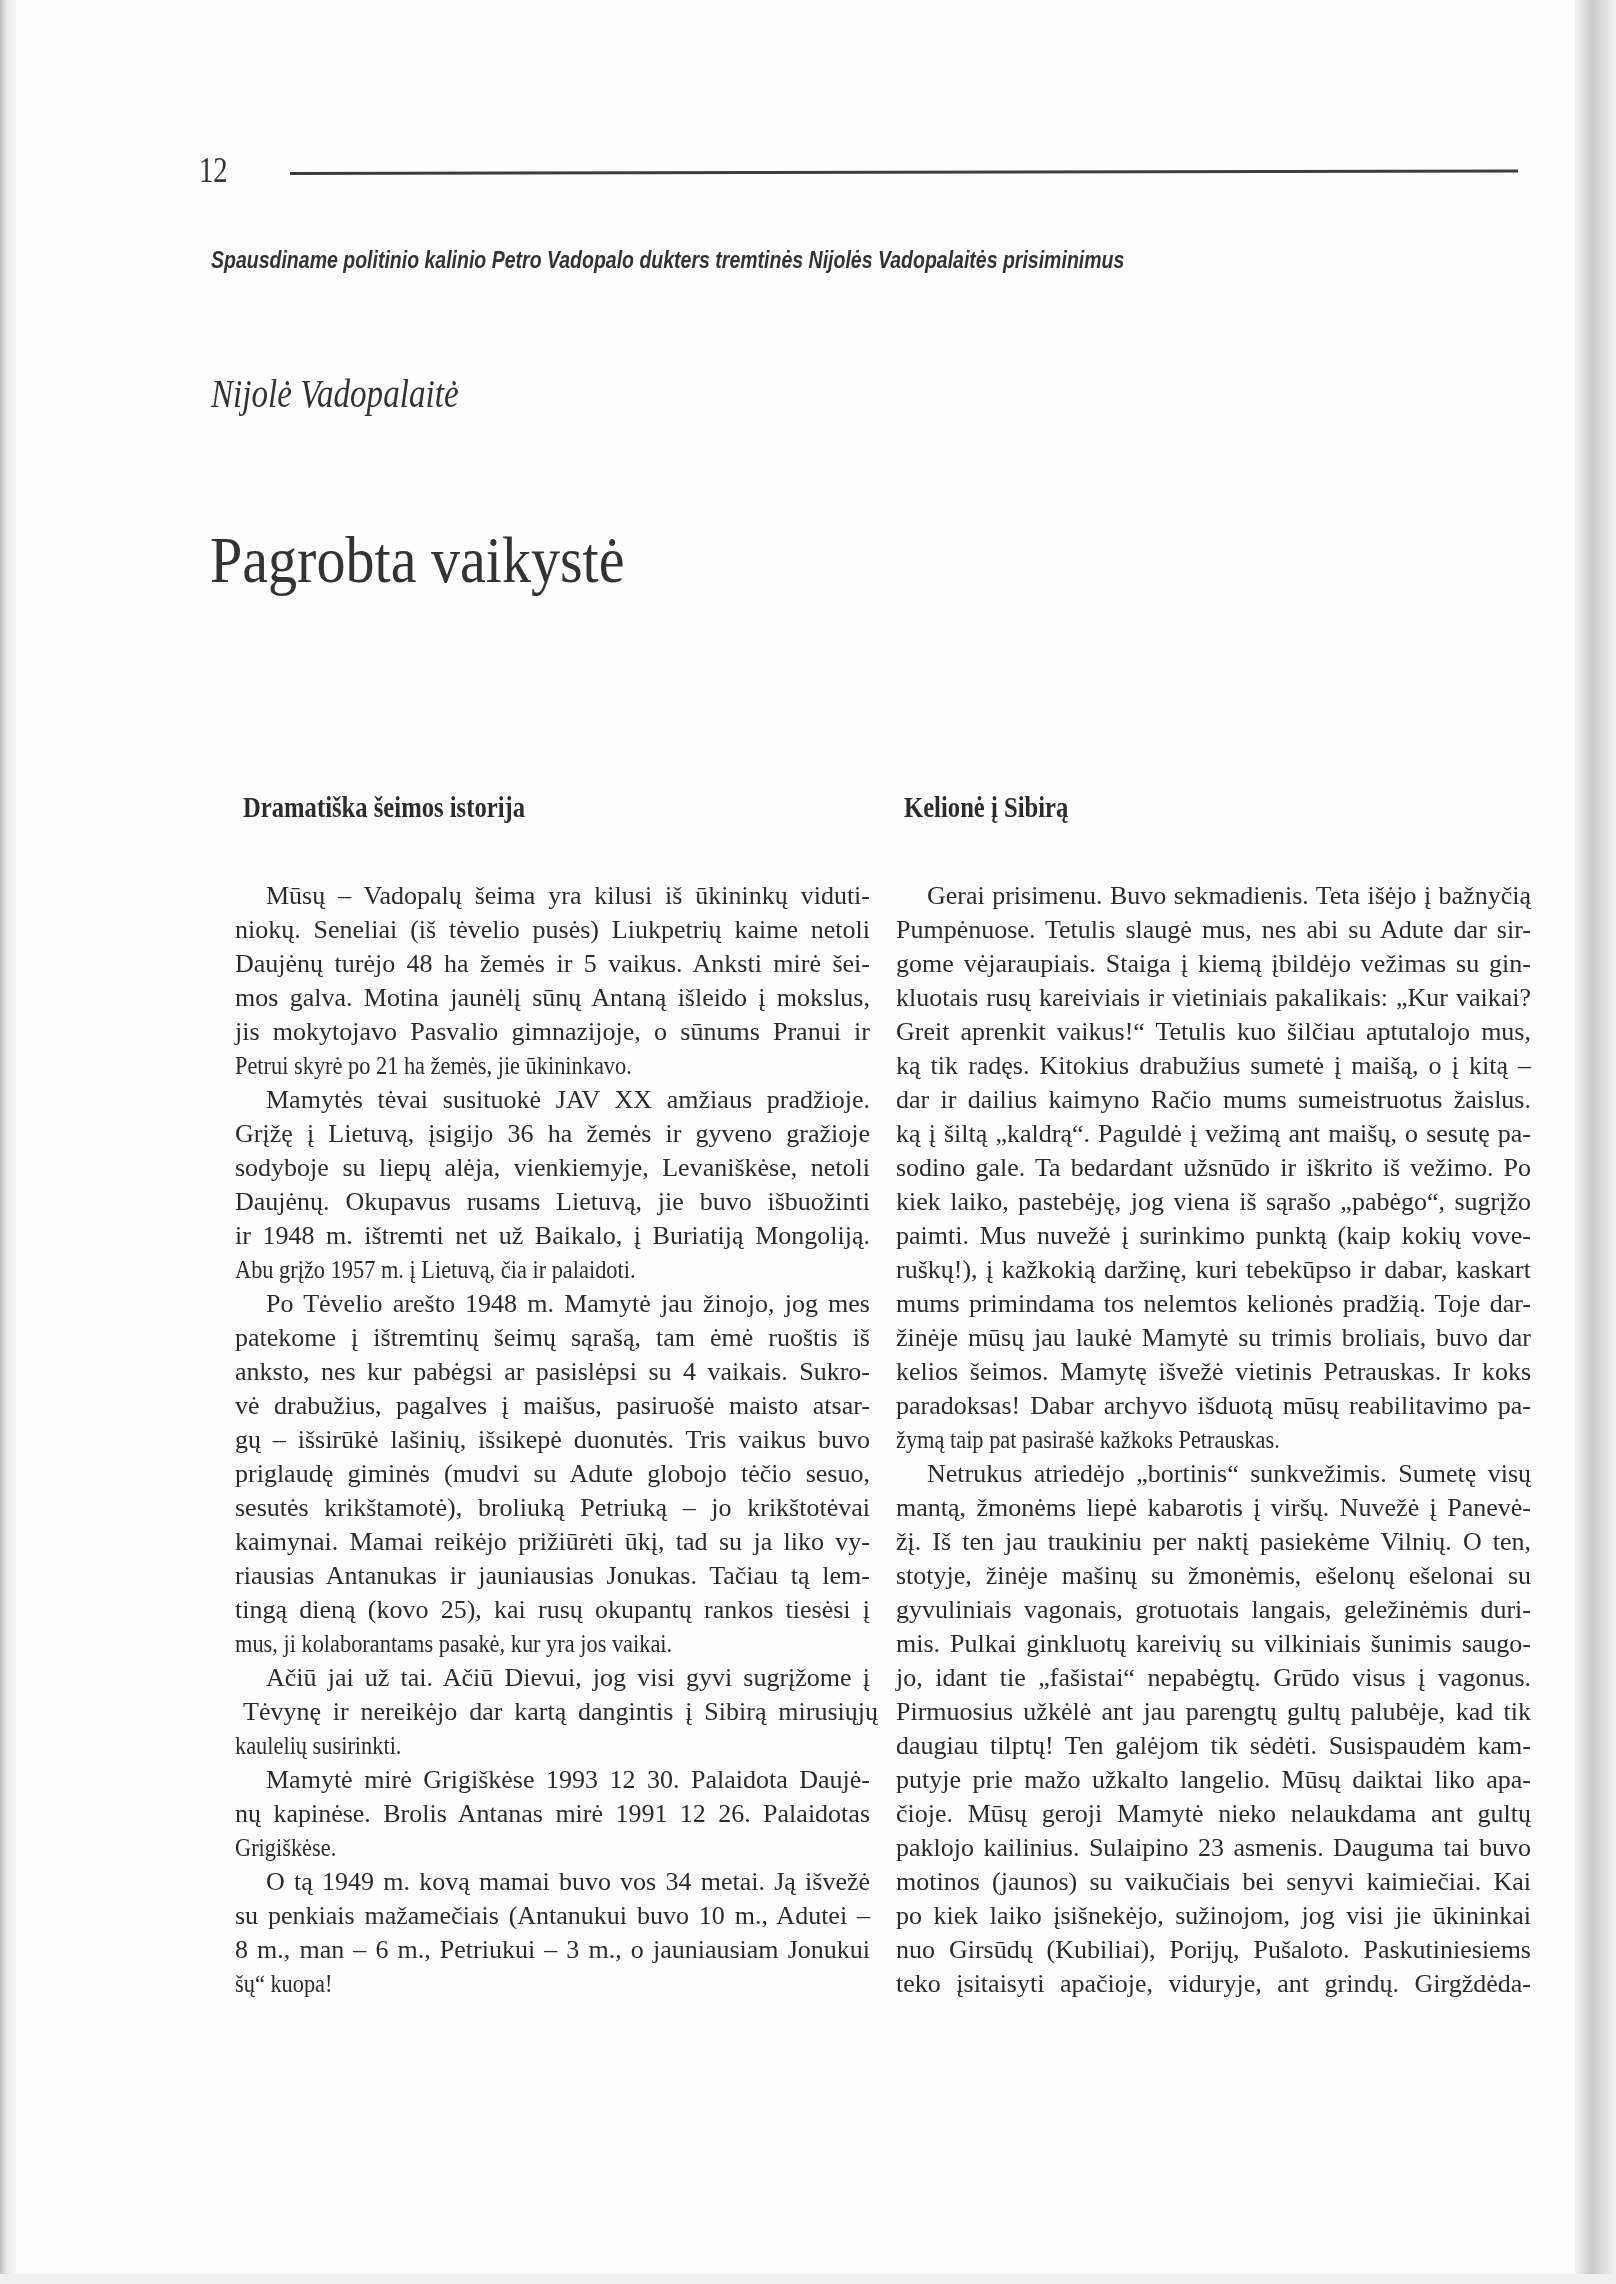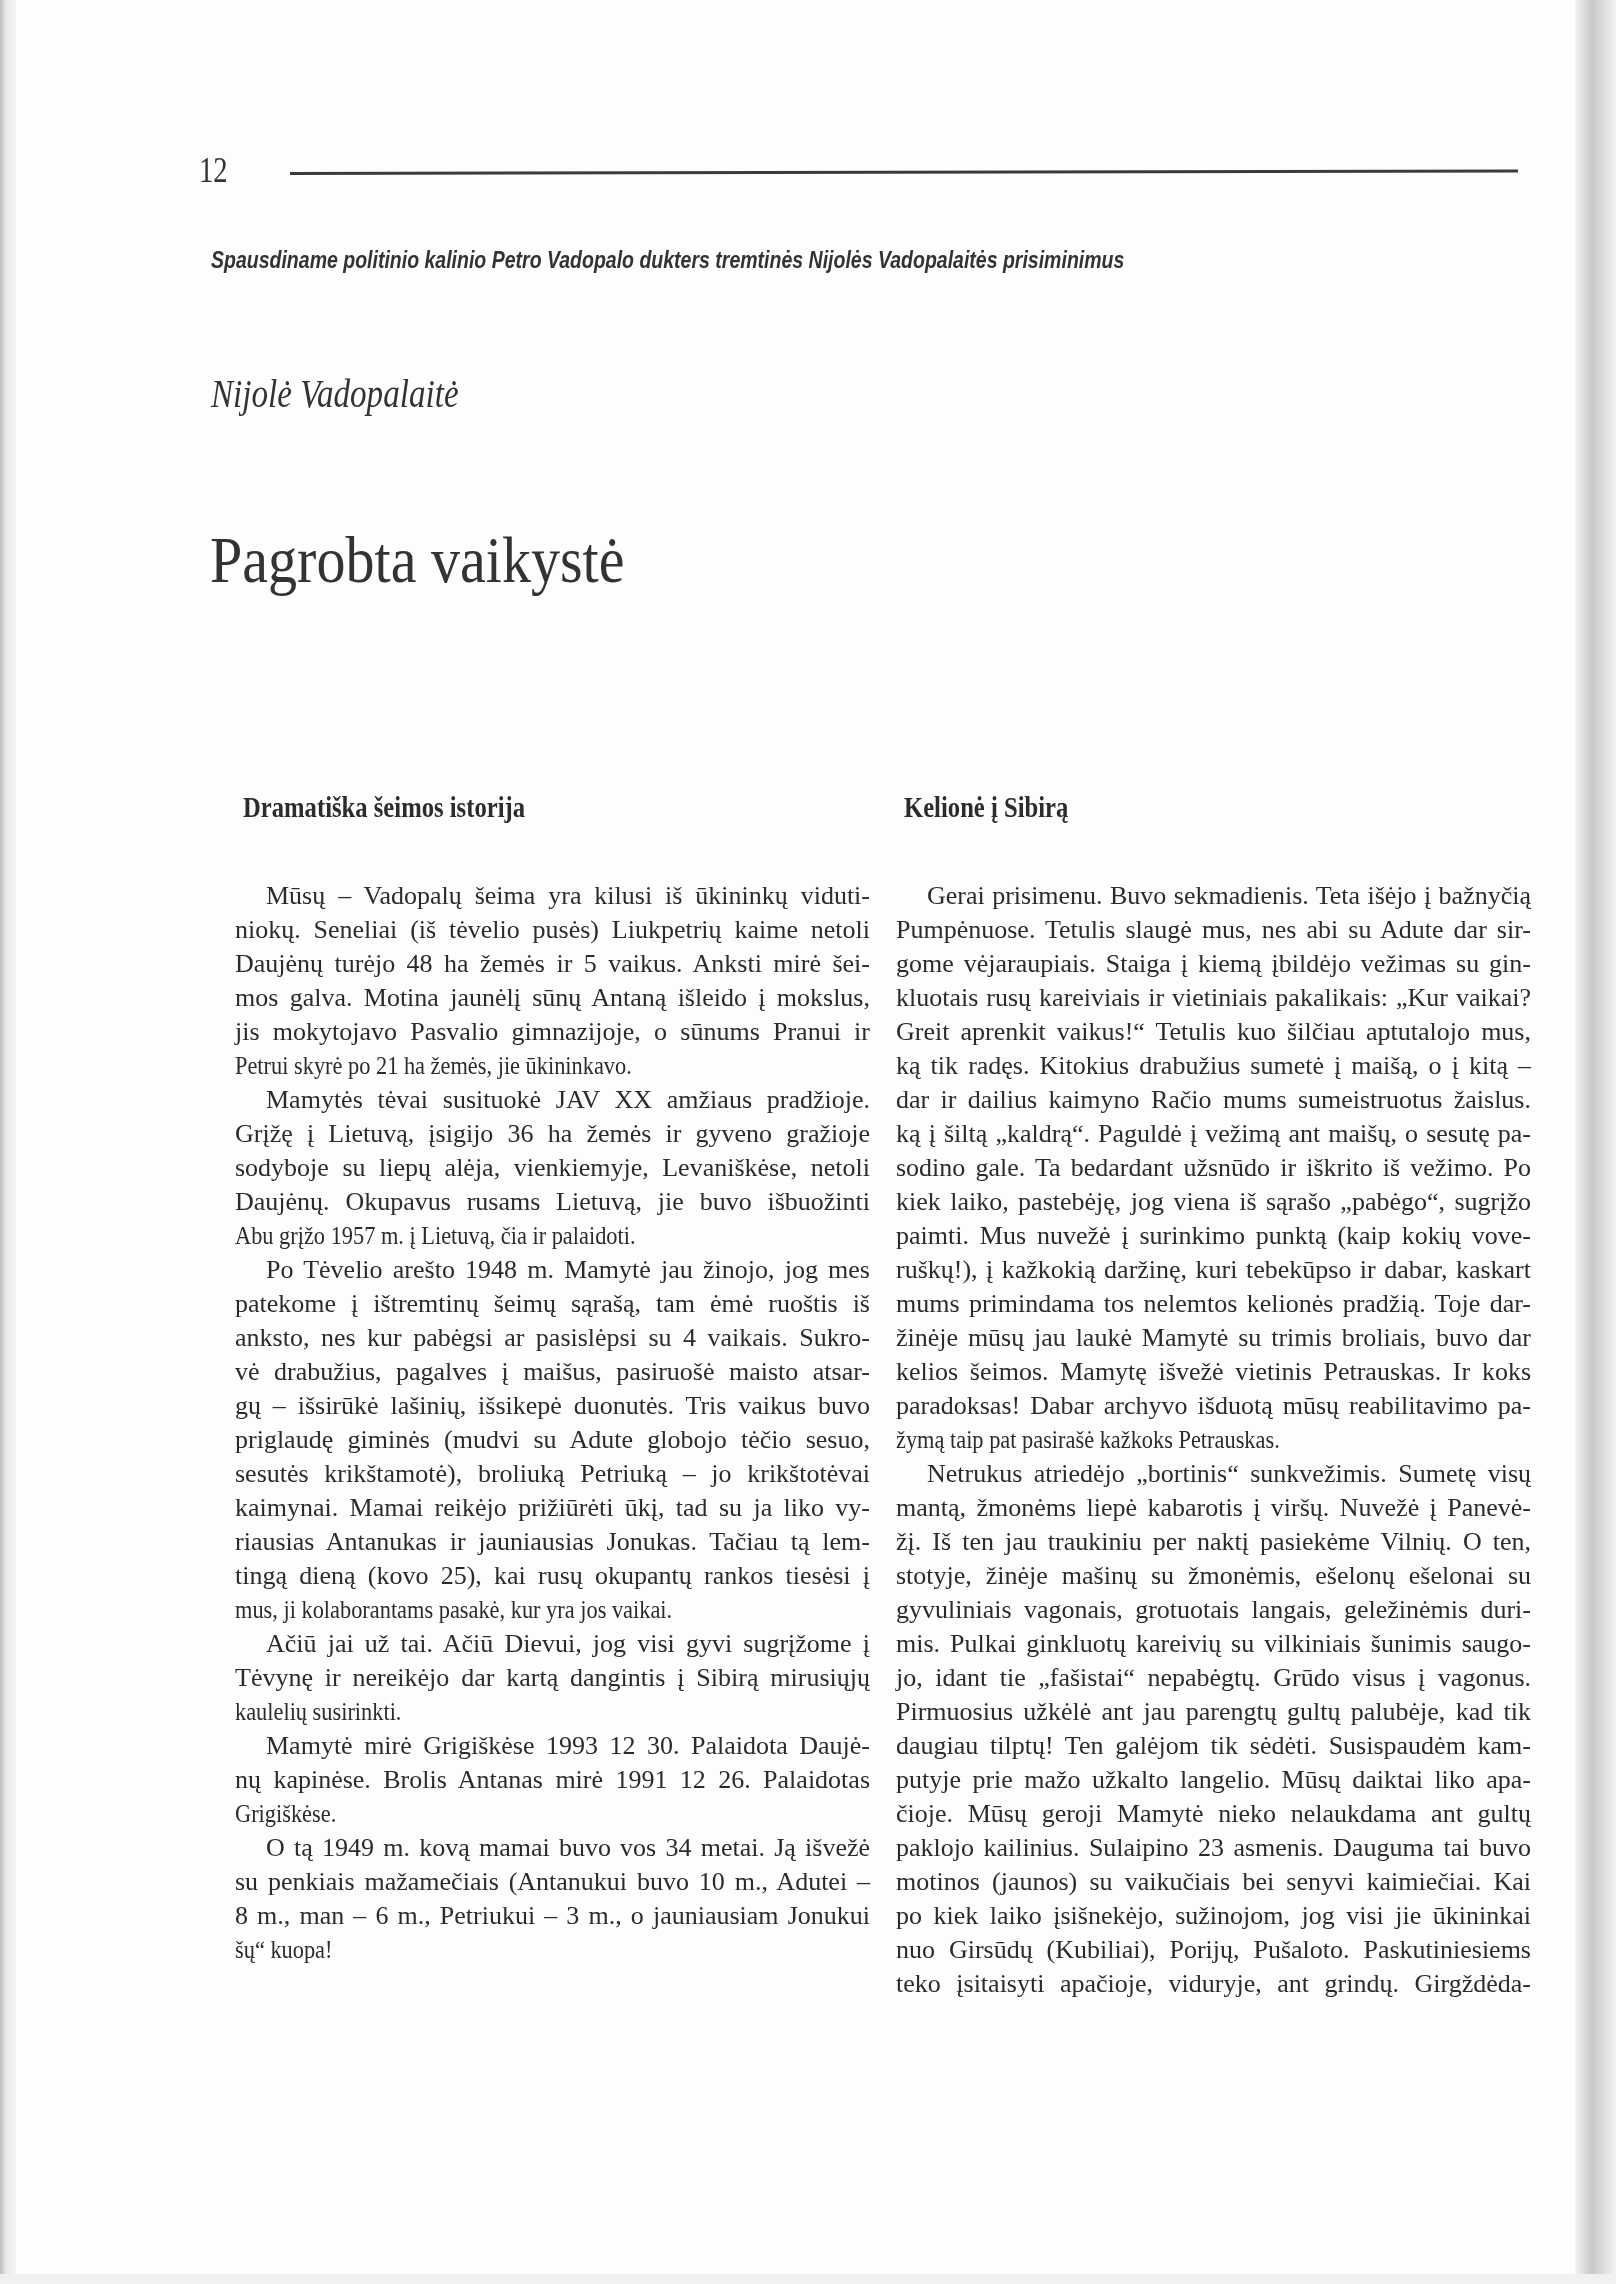"ir 1948 m. ištremti net" span.line { html: none -> <span>ir 1948 m. ištremti net už Baikalo, į Buriatiją Mongoliją.</span> }
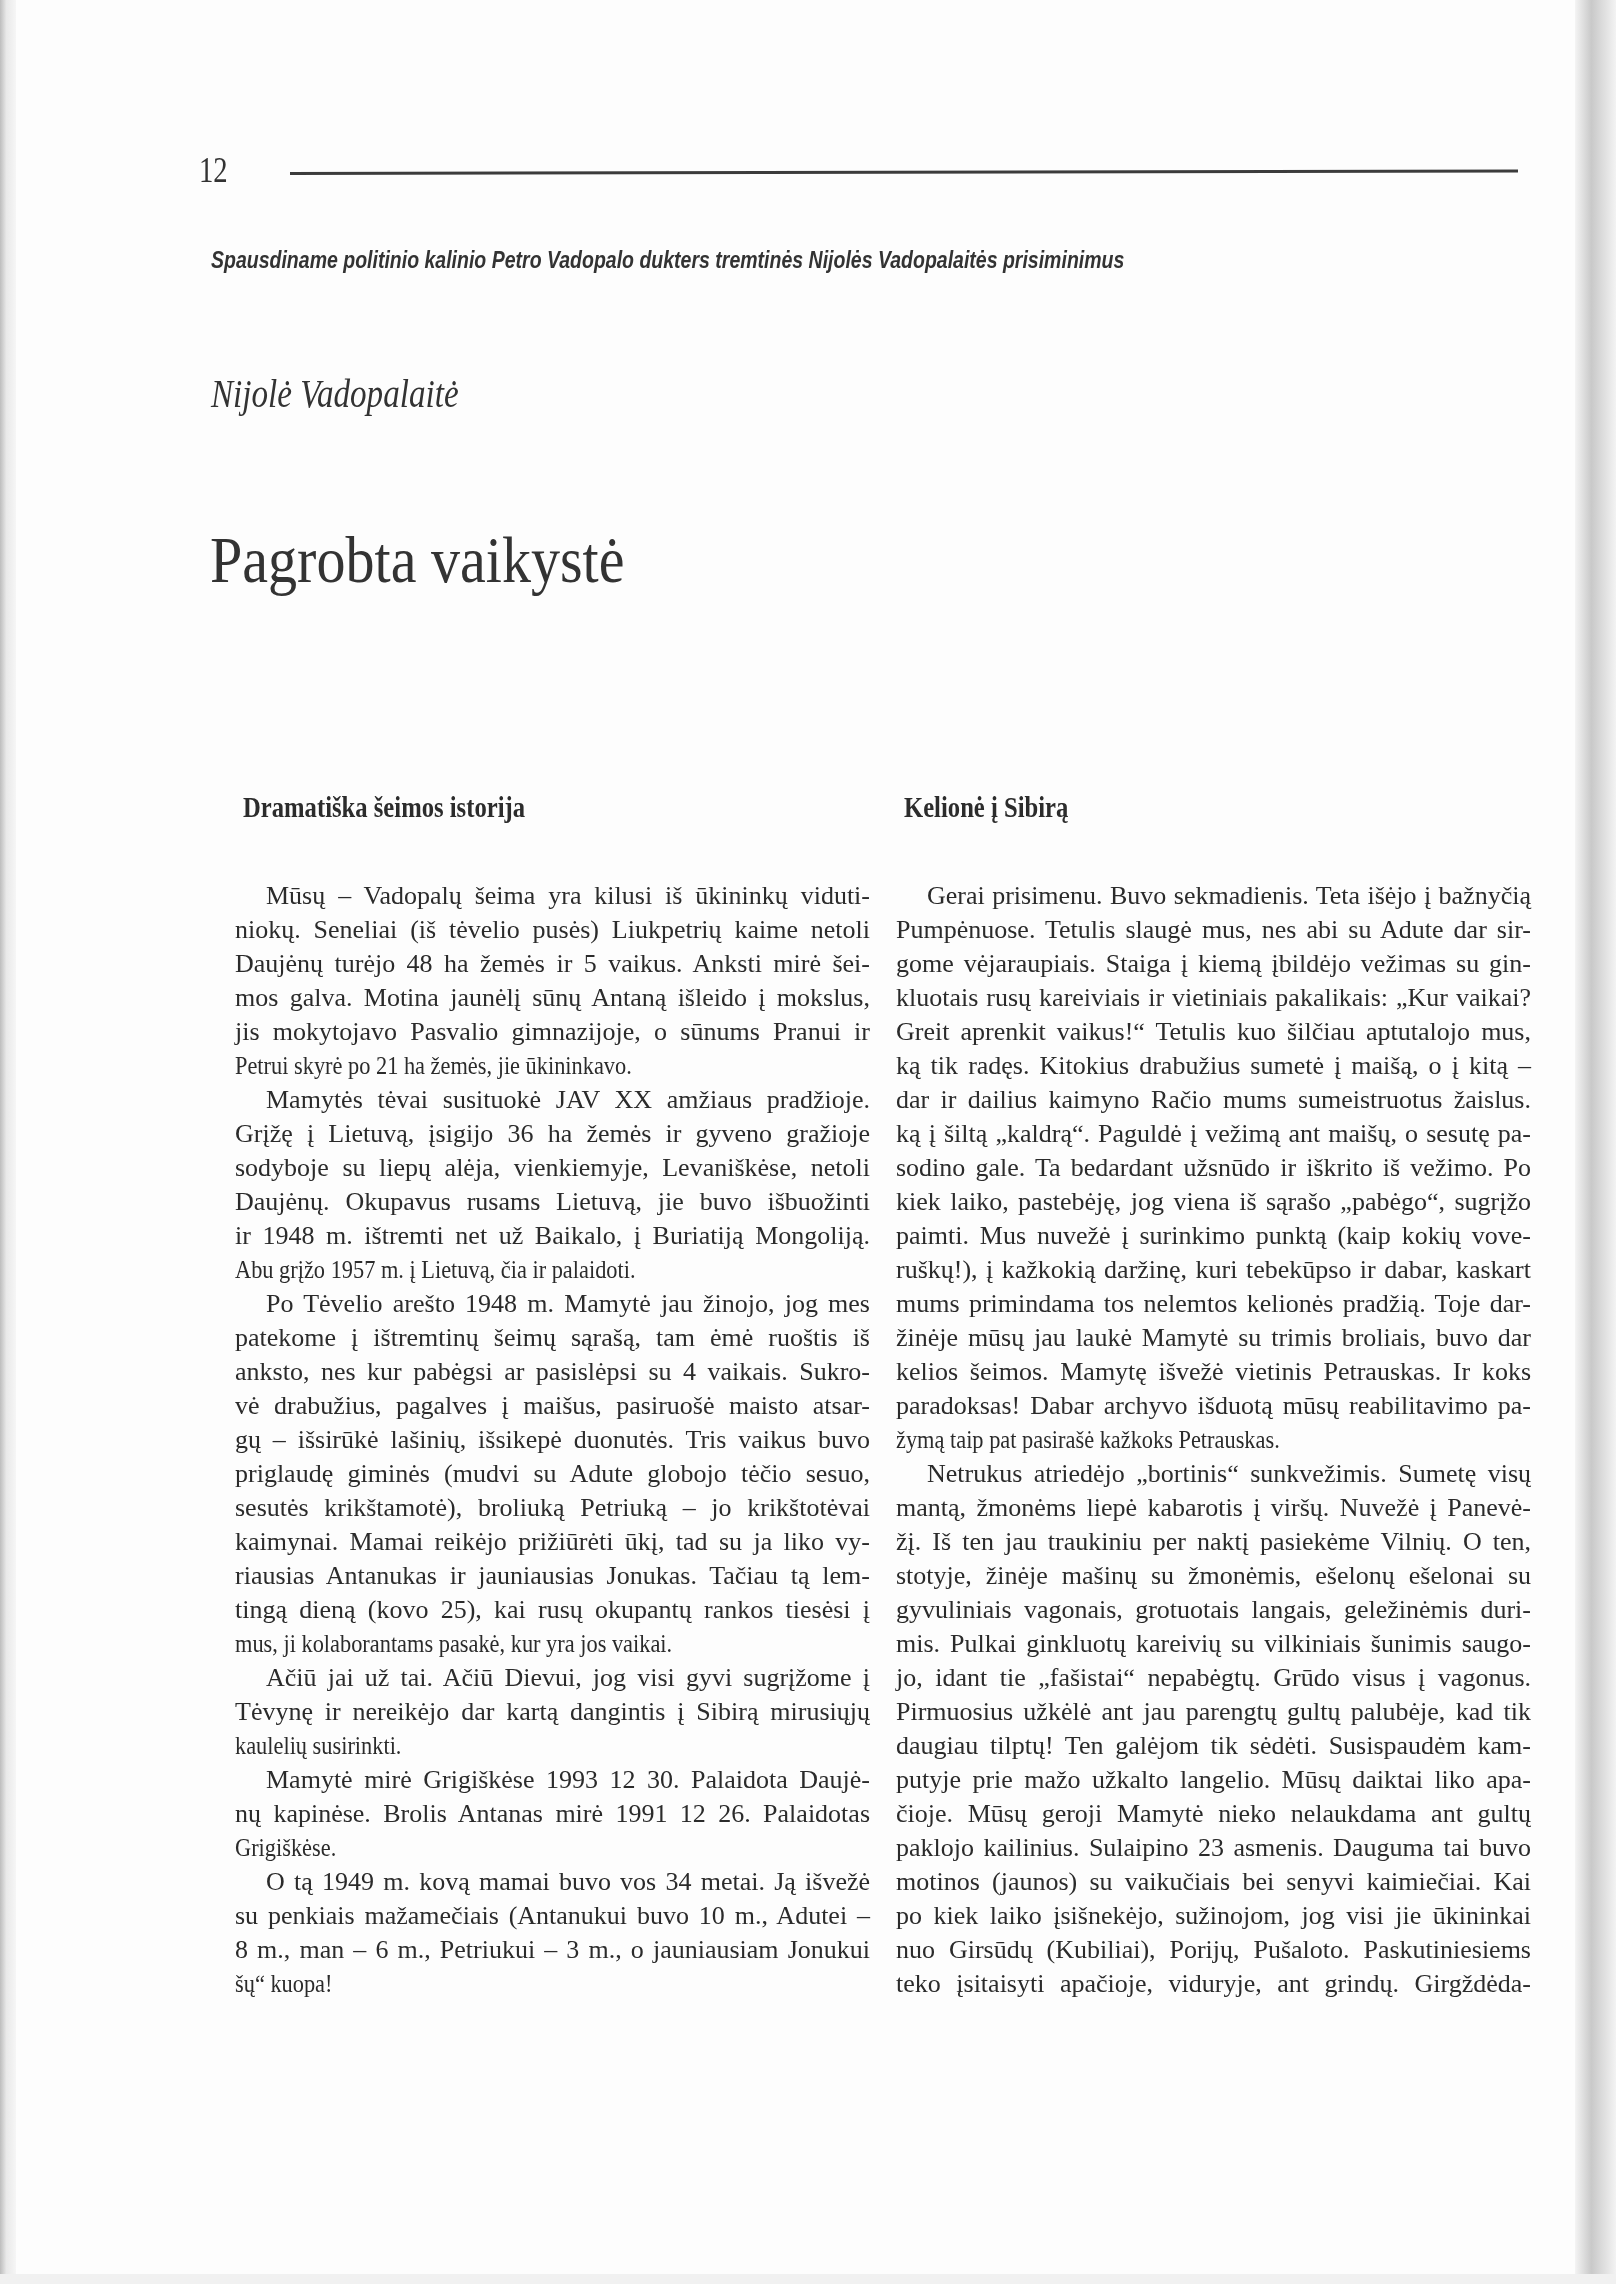"Tėvynę ir nereikėjo dar kartą" span.line { margin-left: none -> 8px }
